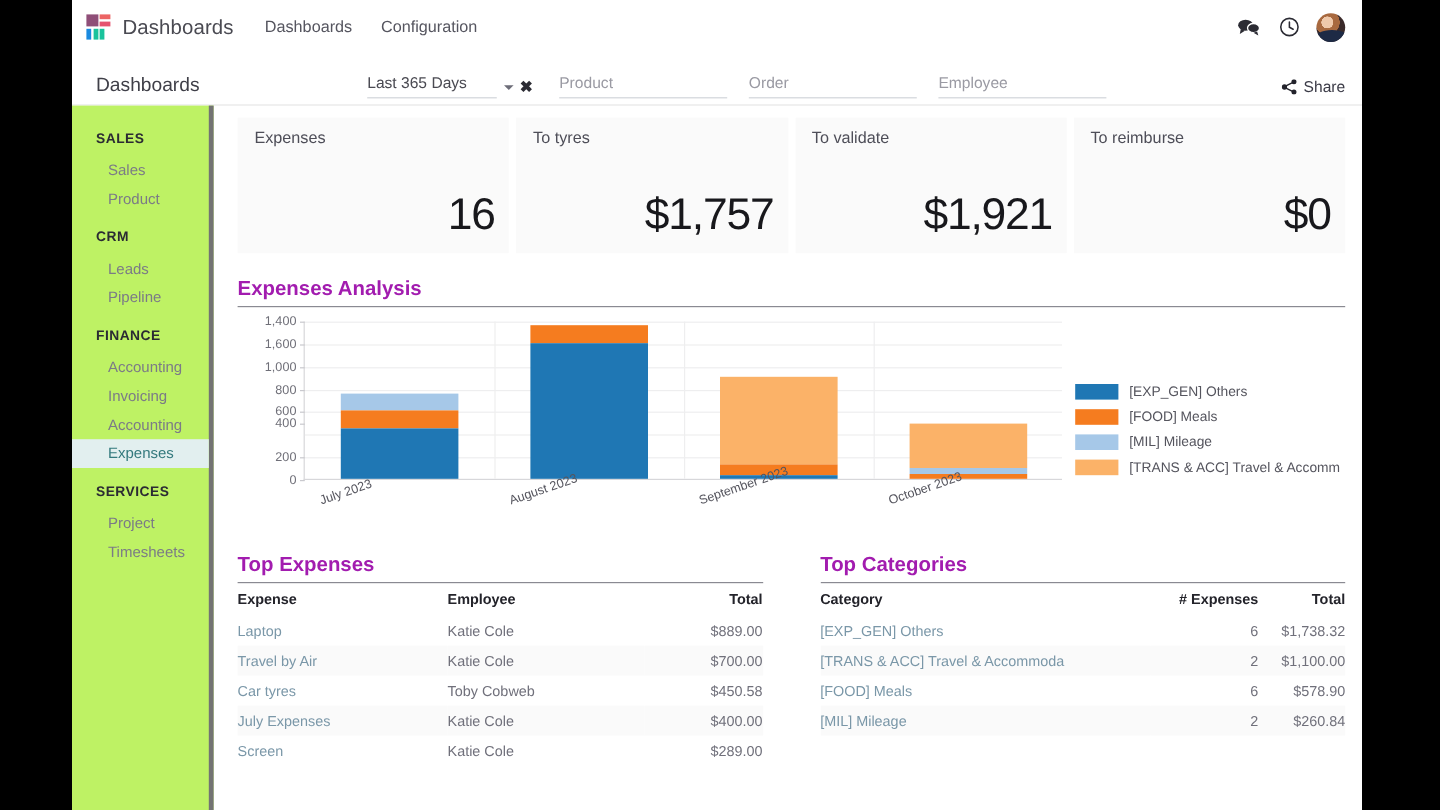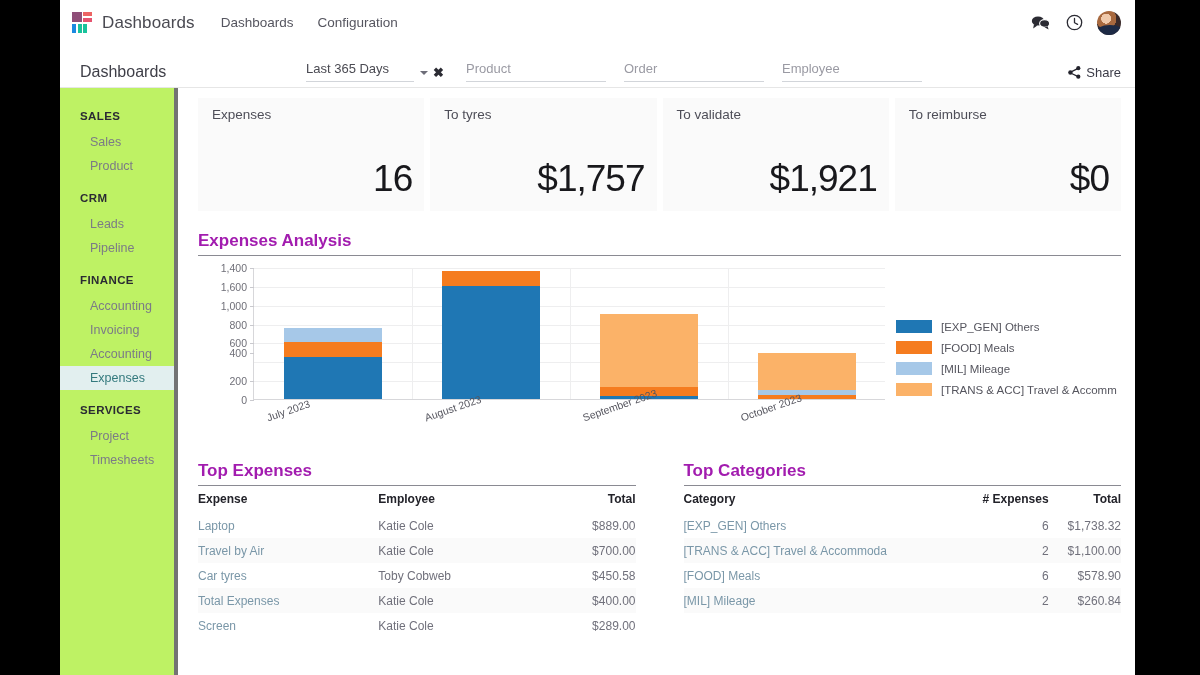"Total Expenses" td.lnk { text: Total -> July }
